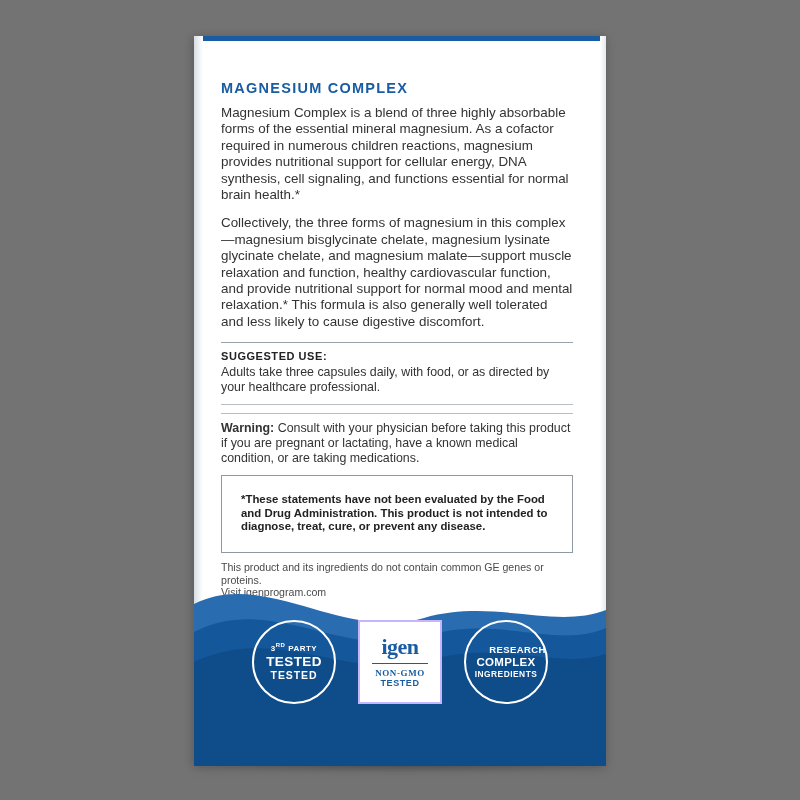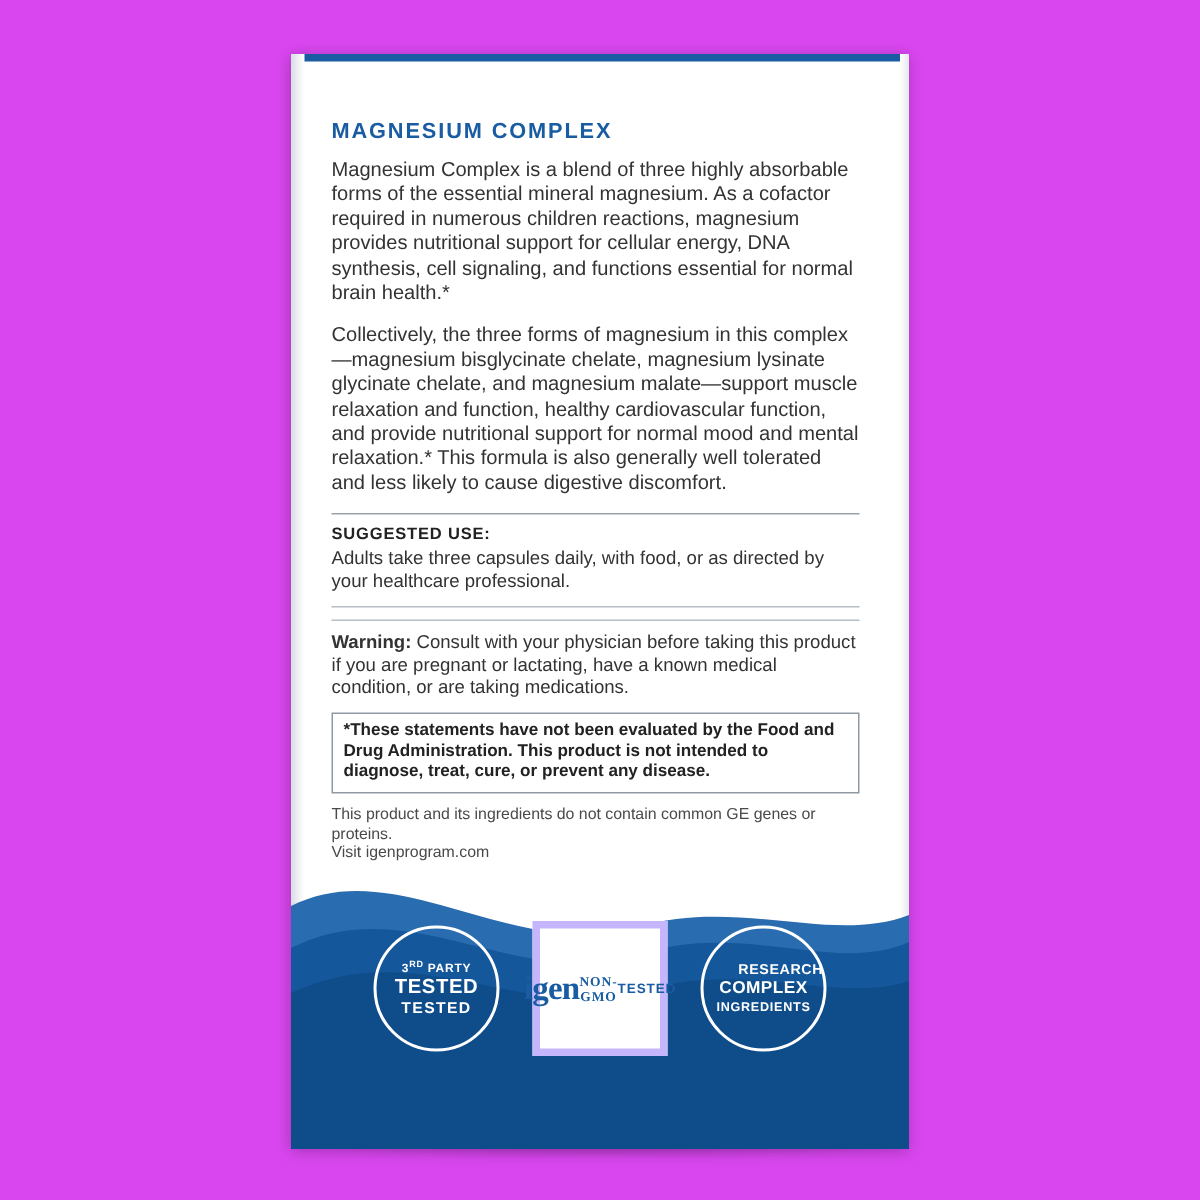"MAGNESIUM COMPLEX" #stage { background: #d946ef -> #737373 }
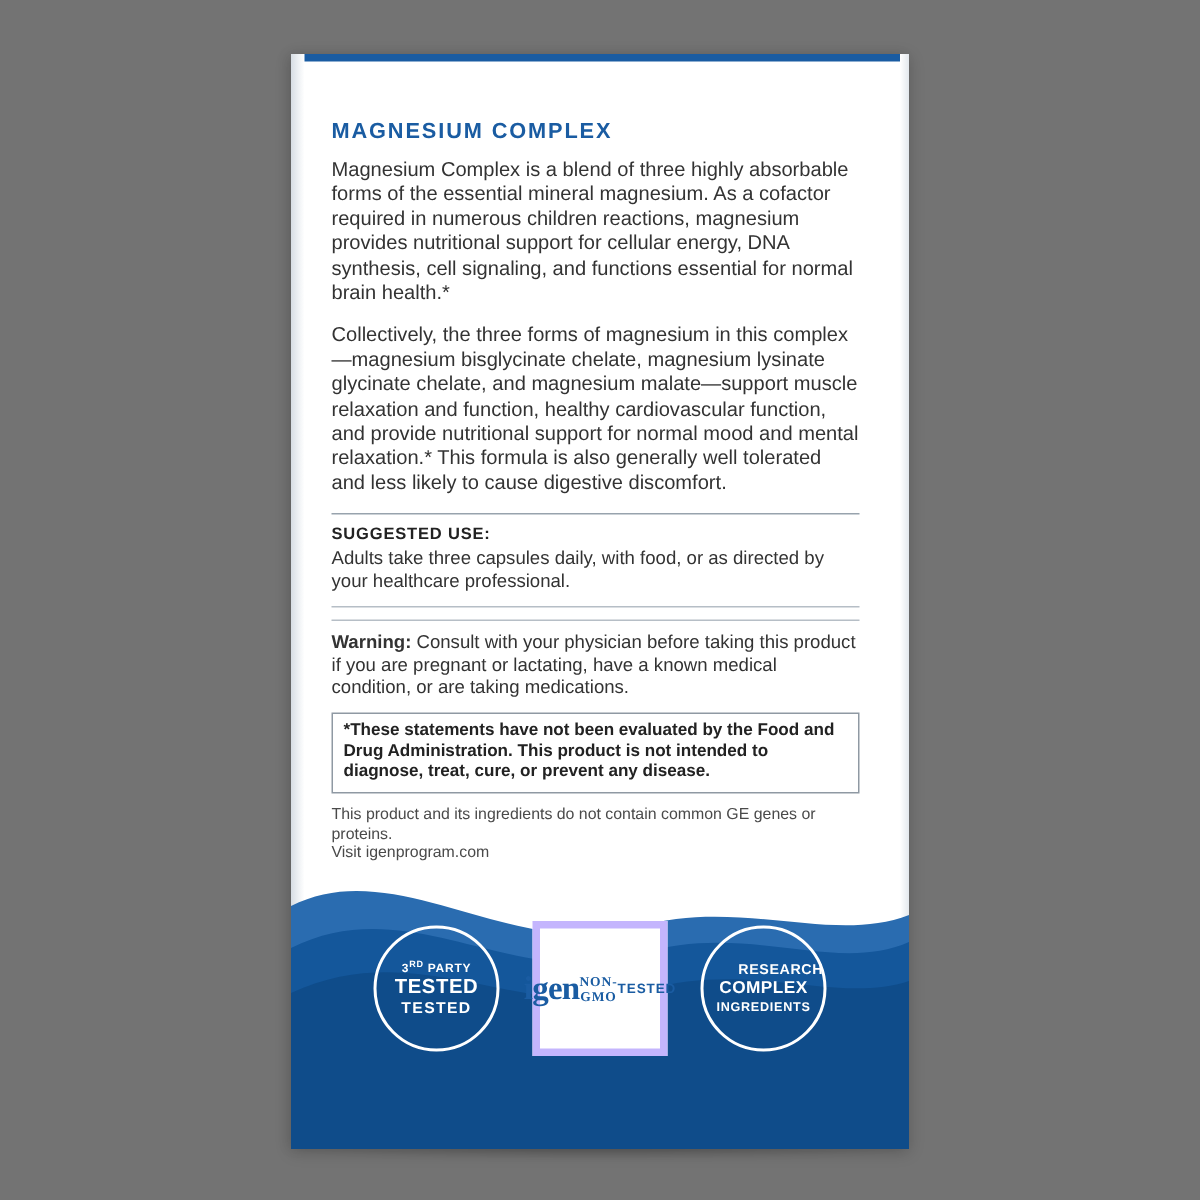"*These statements have not been" .disclaimer-text { margin: 0 -> 12px }
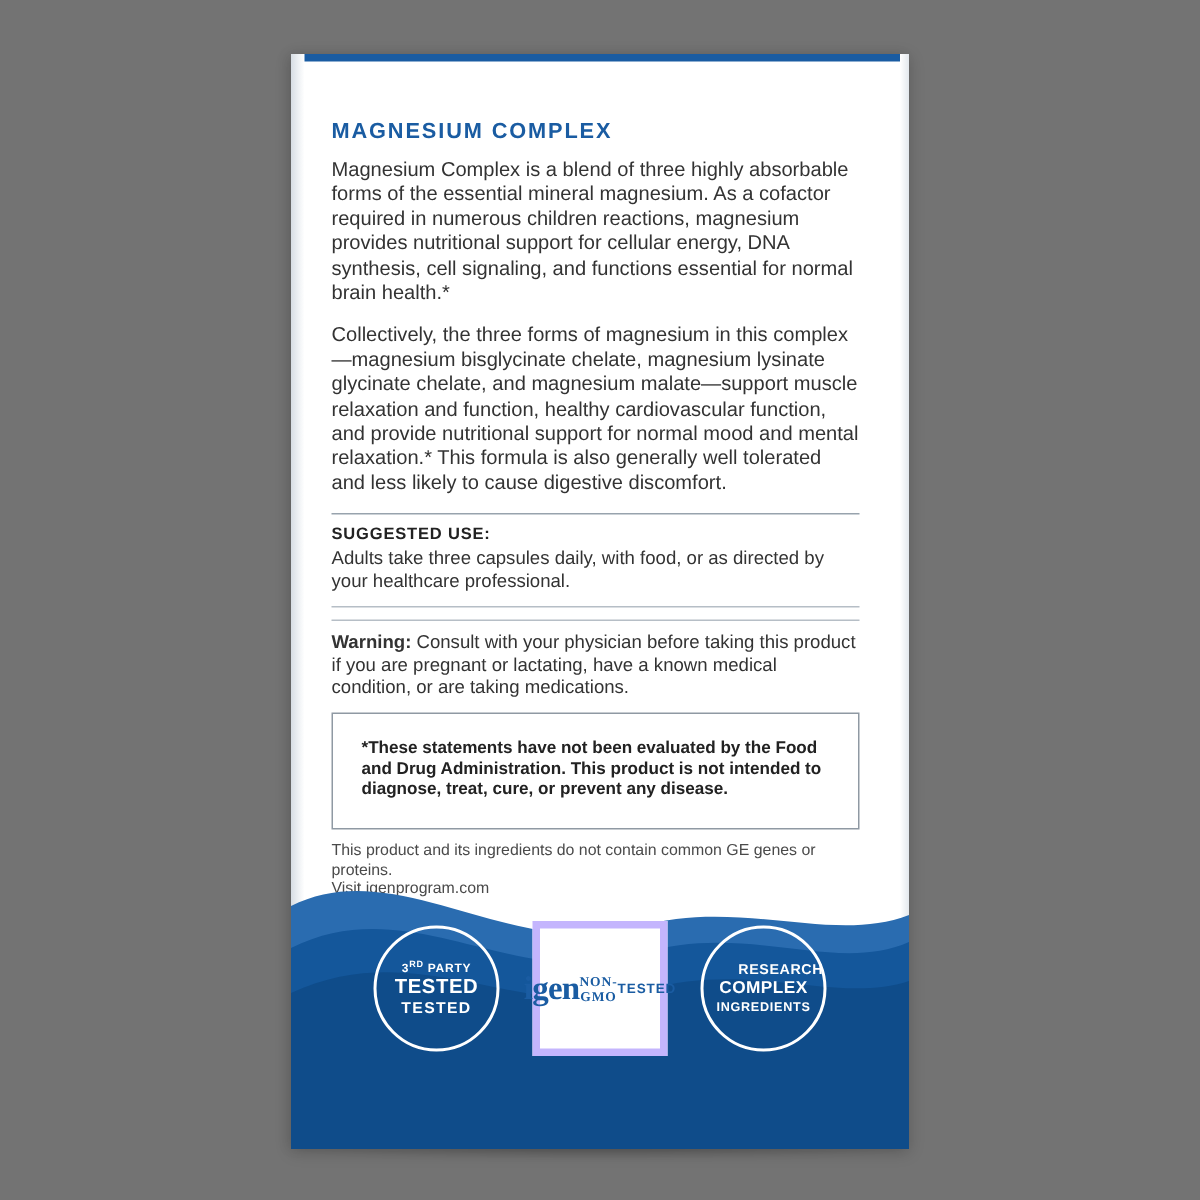"igen" .badge-square { border: 5px solid #c4b5fd -> 2px solid #c4b5fd; flex-direction: none -> column }
